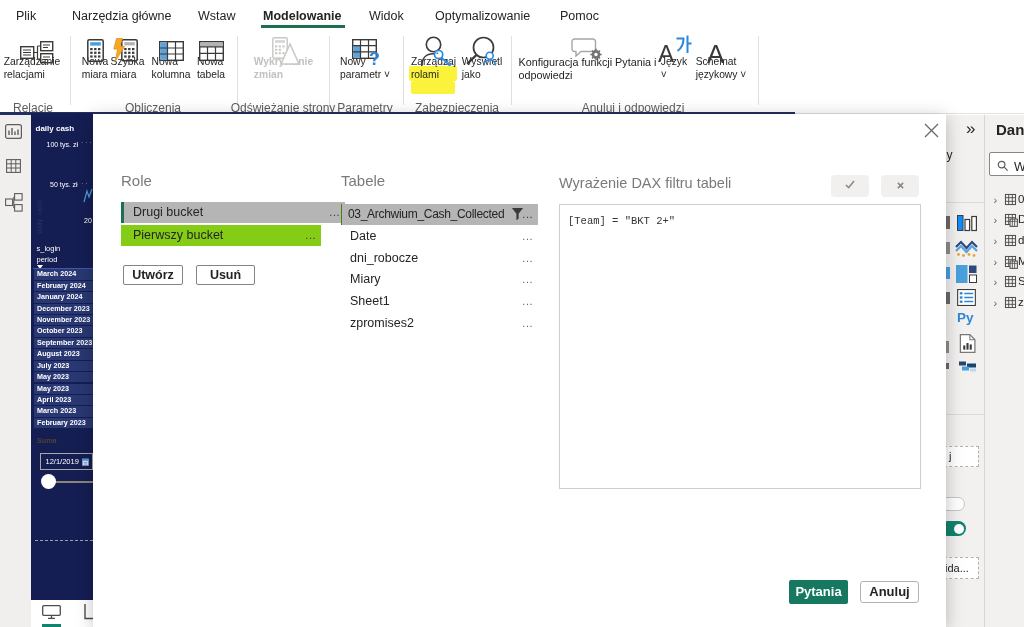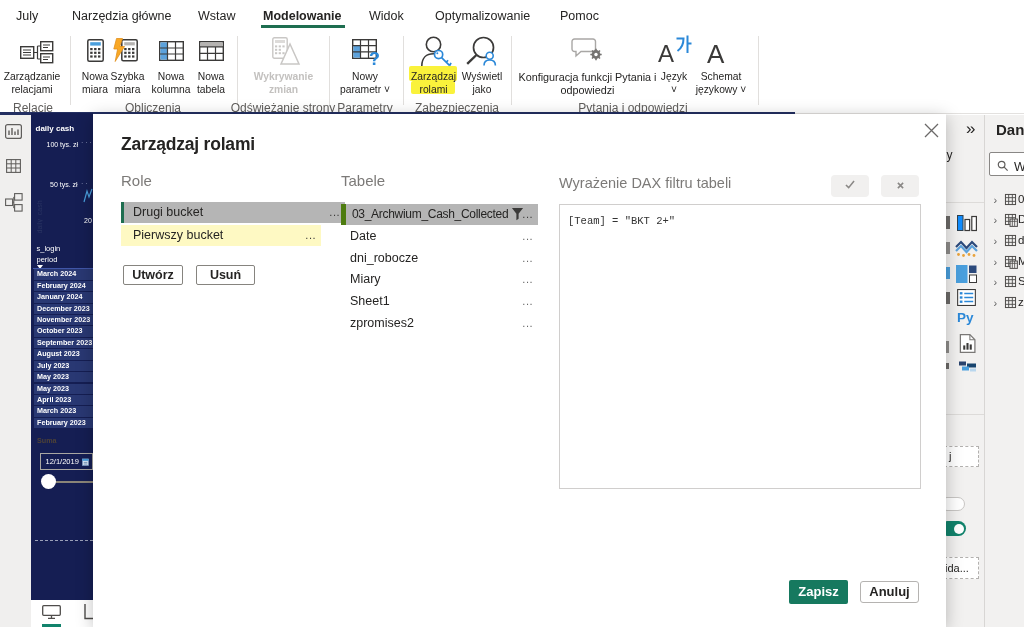"July" span.mitem { text: July -> Plik }
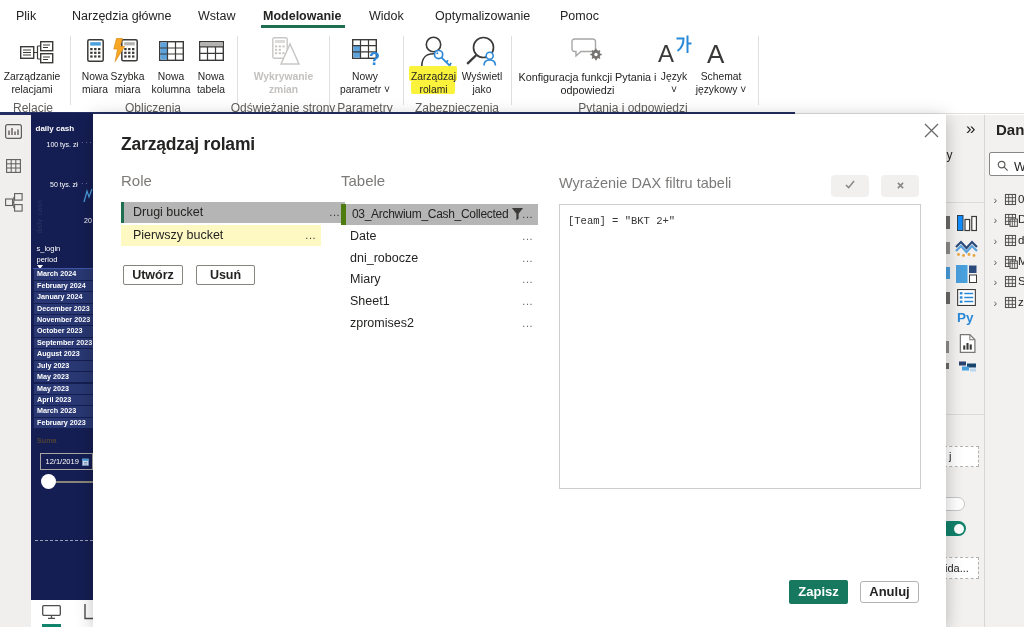"Zarządzanie" .rtxt { text-align: center -> left; top: 71px -> 56px }
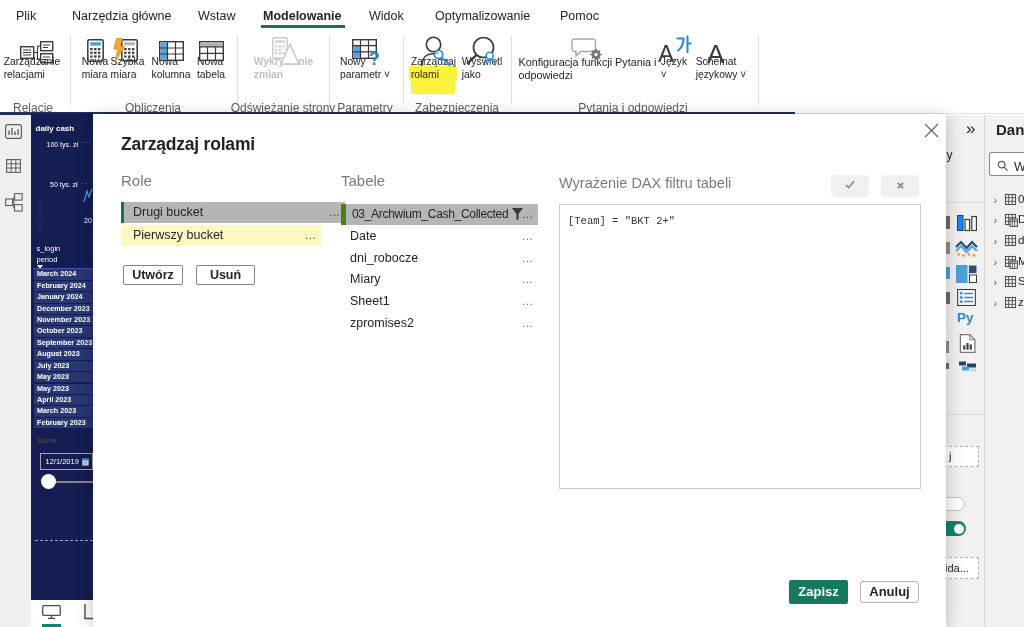"Pytania i odpowiedzi" div.rlabel { text: Pytania -> Anuluj }
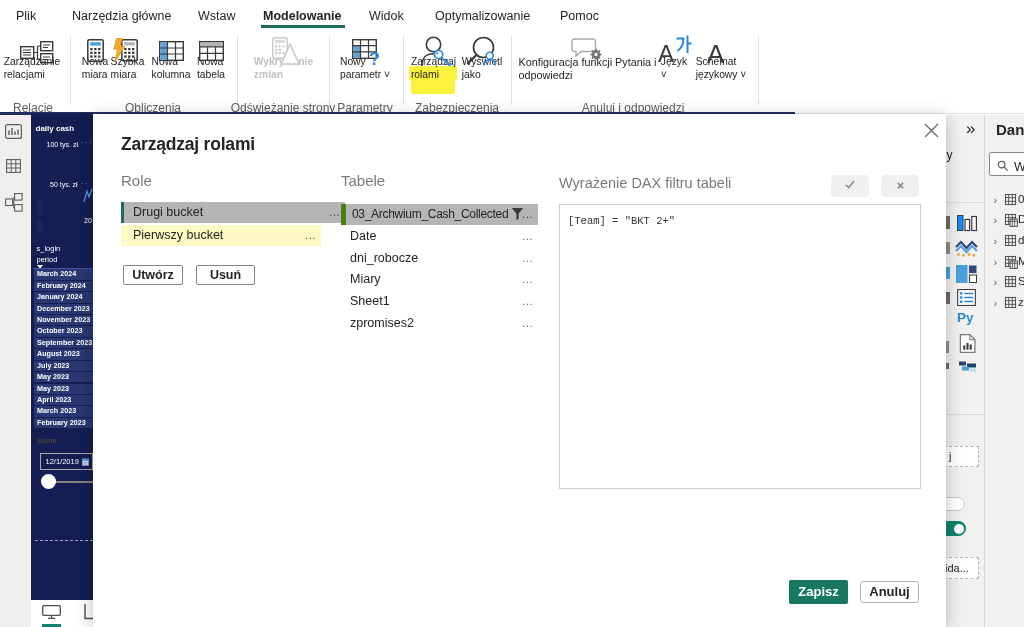"Zarządzaj rolami" div.abs { html: <div>Zarządzaj rolami</div> -> none }
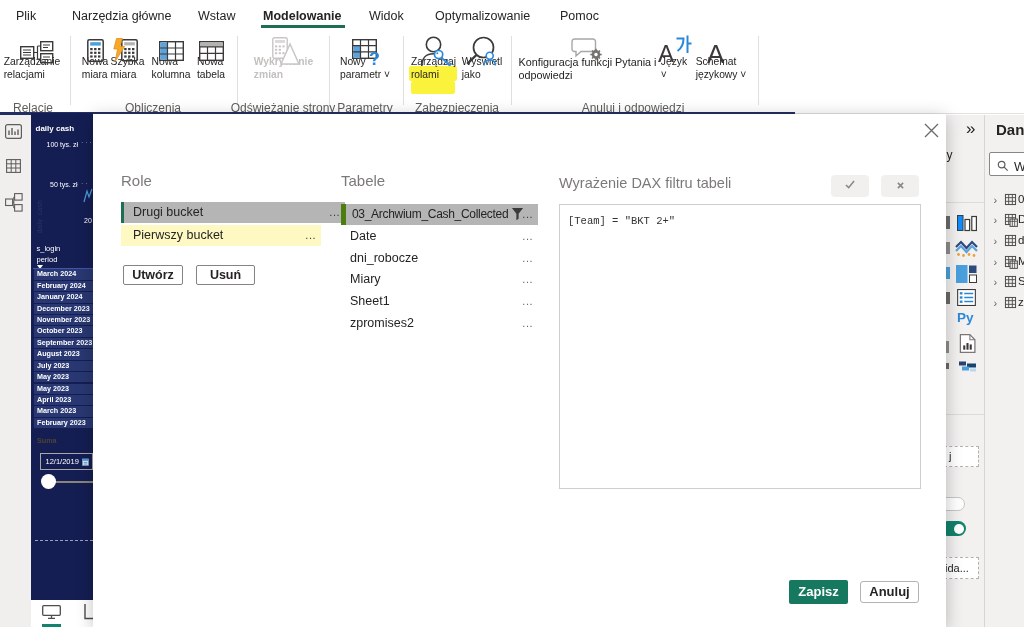"03_Archwium_Cash_Collected" div.lrow { border-left: 5px solid #4d7c0f -> 1px solid #4d7c0f }
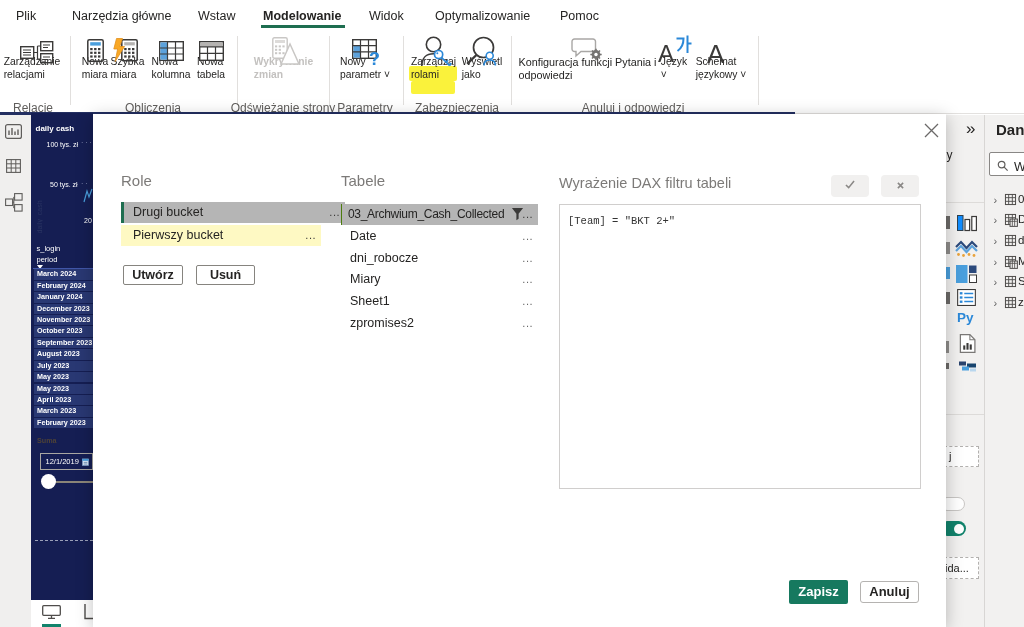"Pierwszy bucket" div.lrow { background: #fef9c3 -> #84cc16 }
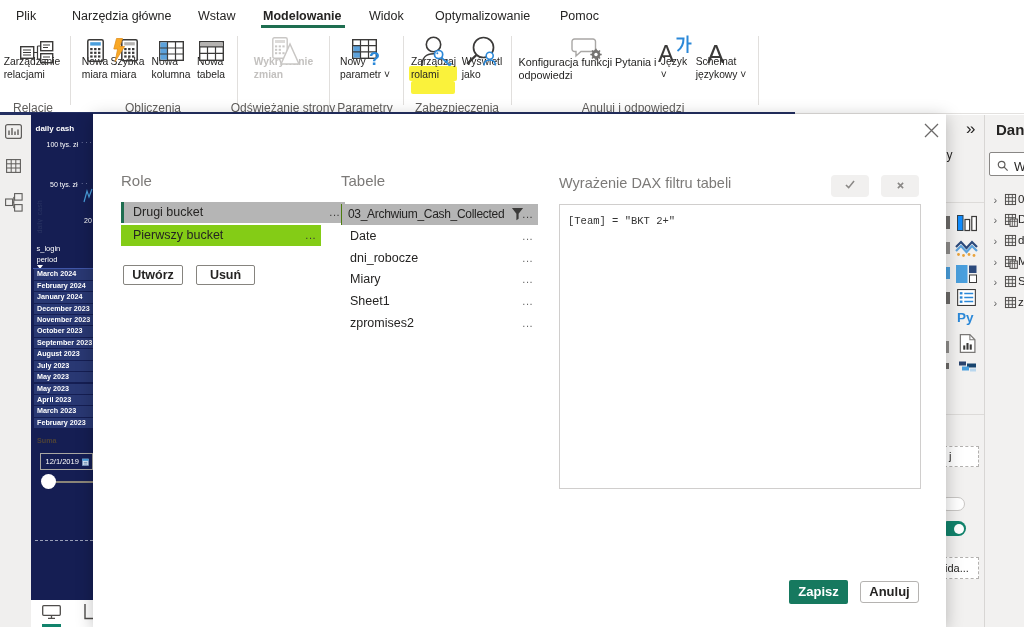"Zapisz" div.abs { text: Zapisz -> Pytania }
